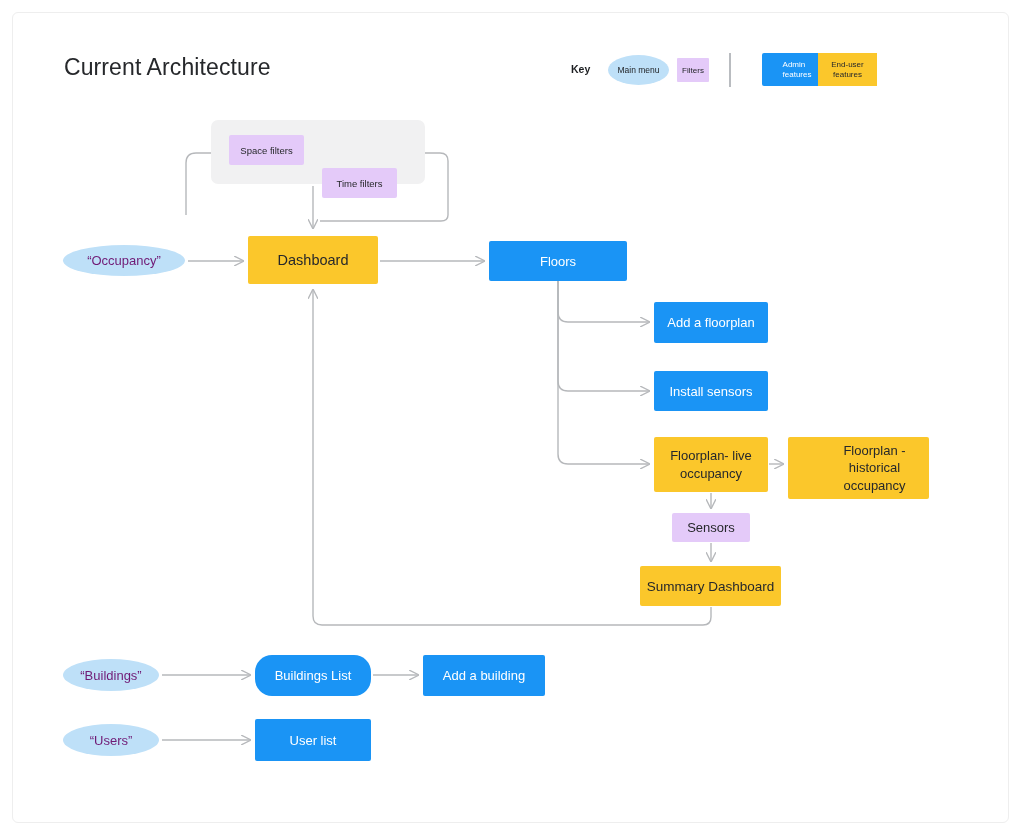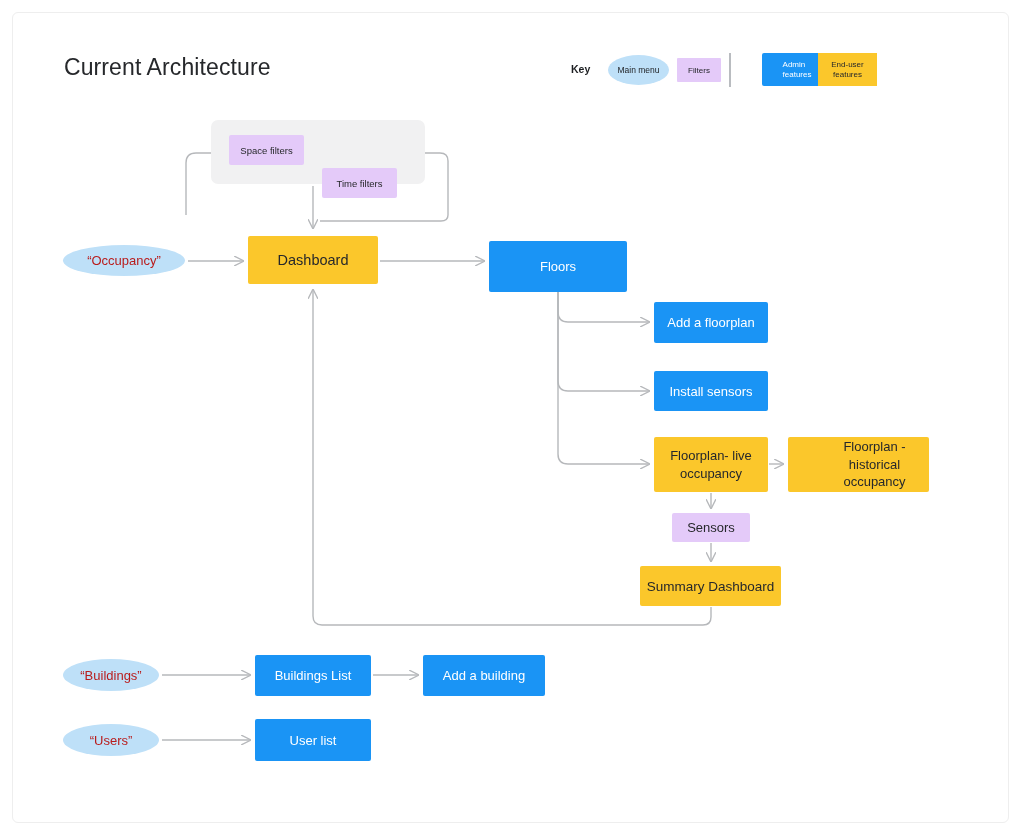"Filters" .legend-filters { width: 44px -> 32px }
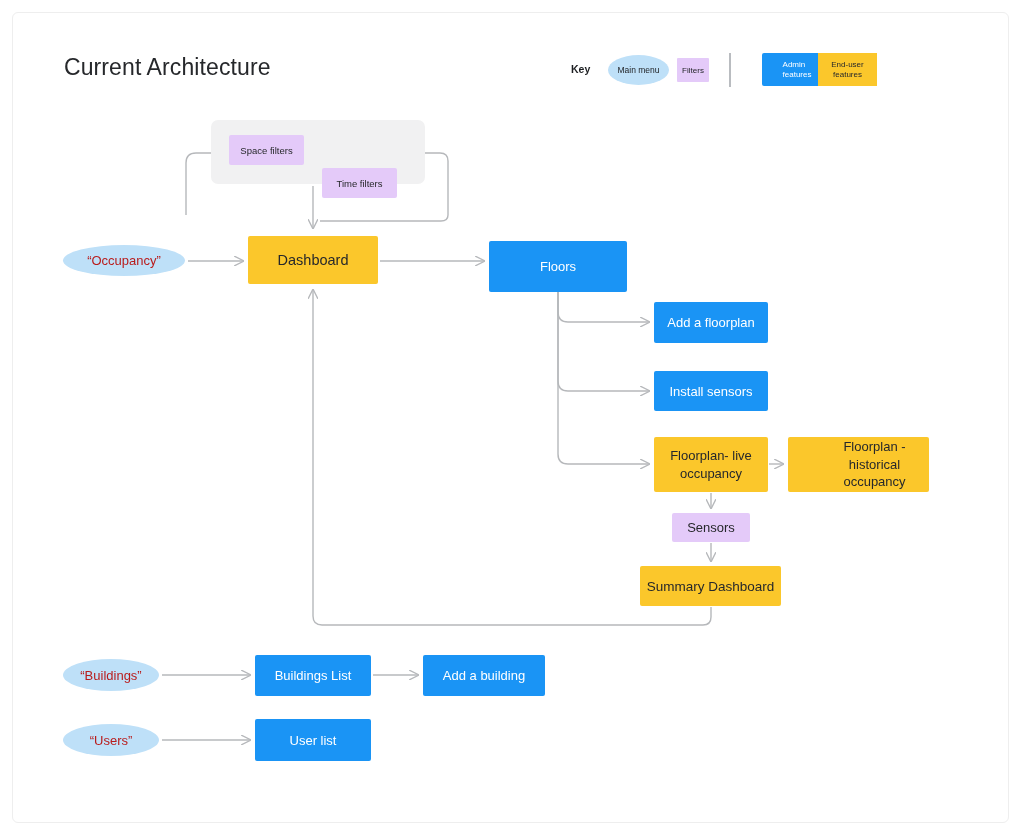"“Occupancy”" .node-ellipse { color: #b91c1c -> #701a75 }
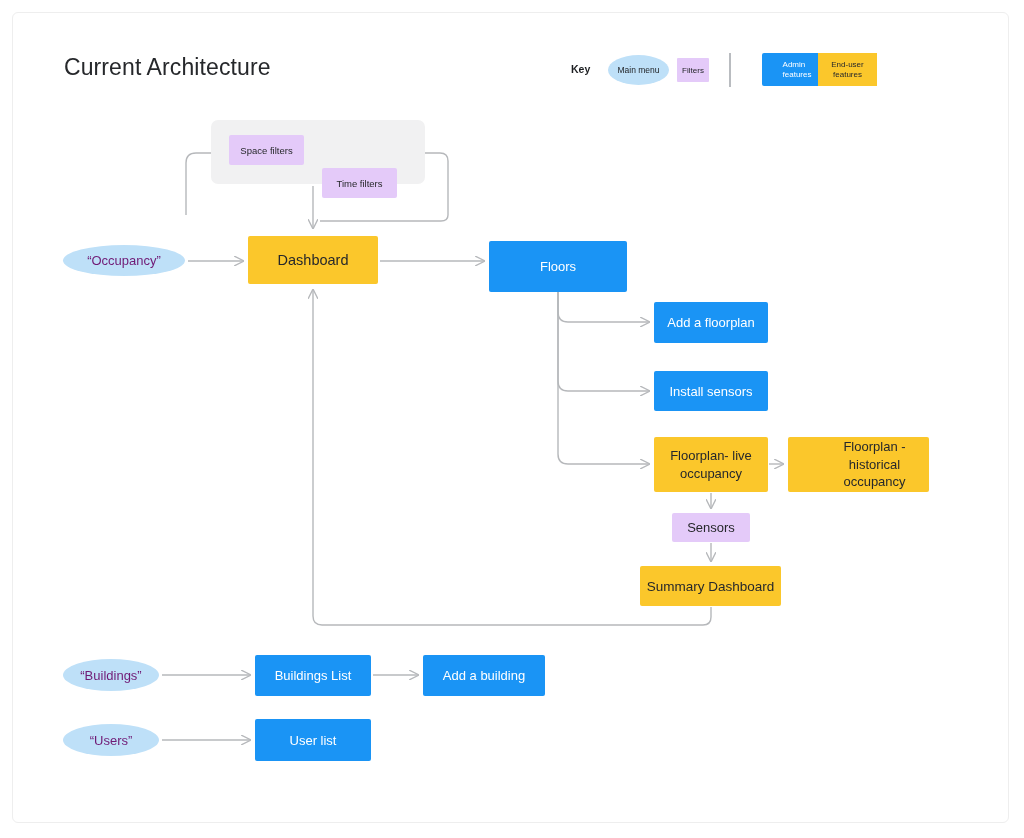"Floors" .n-floors { height: 51px -> 40px }
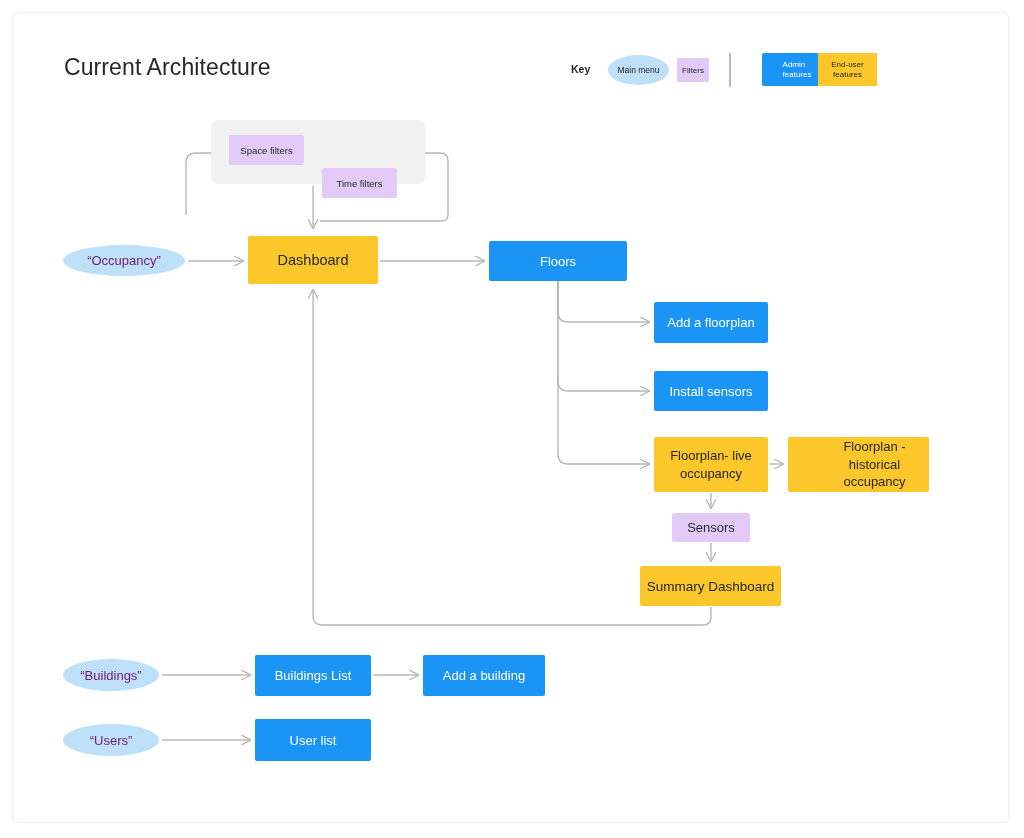"Floorplan - historical" .n-fphist { height: 55px -> 62px }
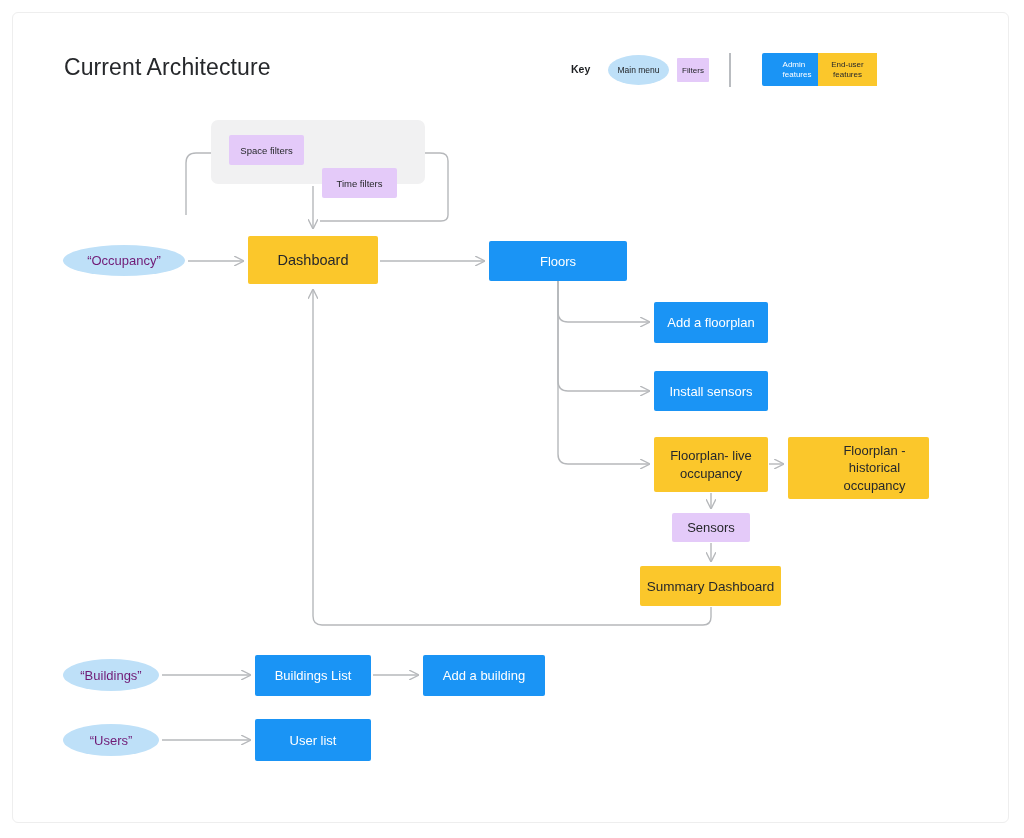"Buildings List" .n-bldglist { border-radius: none -> 17px }
